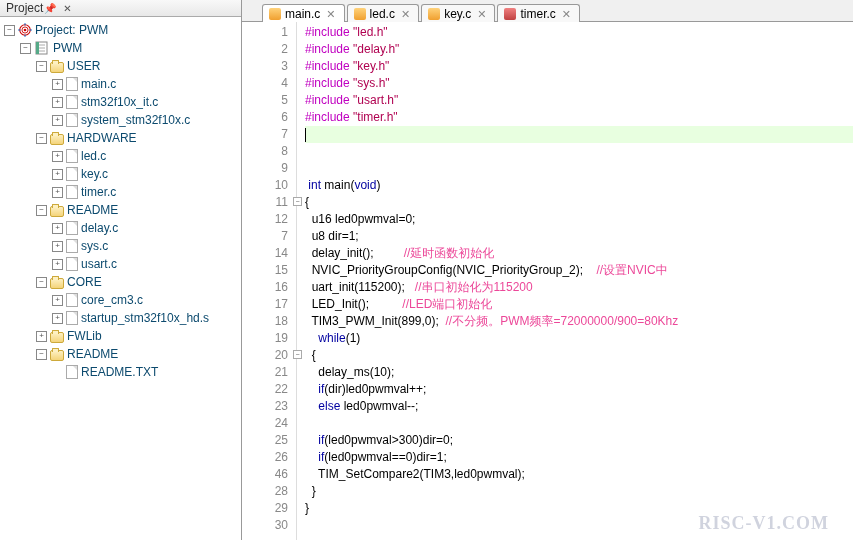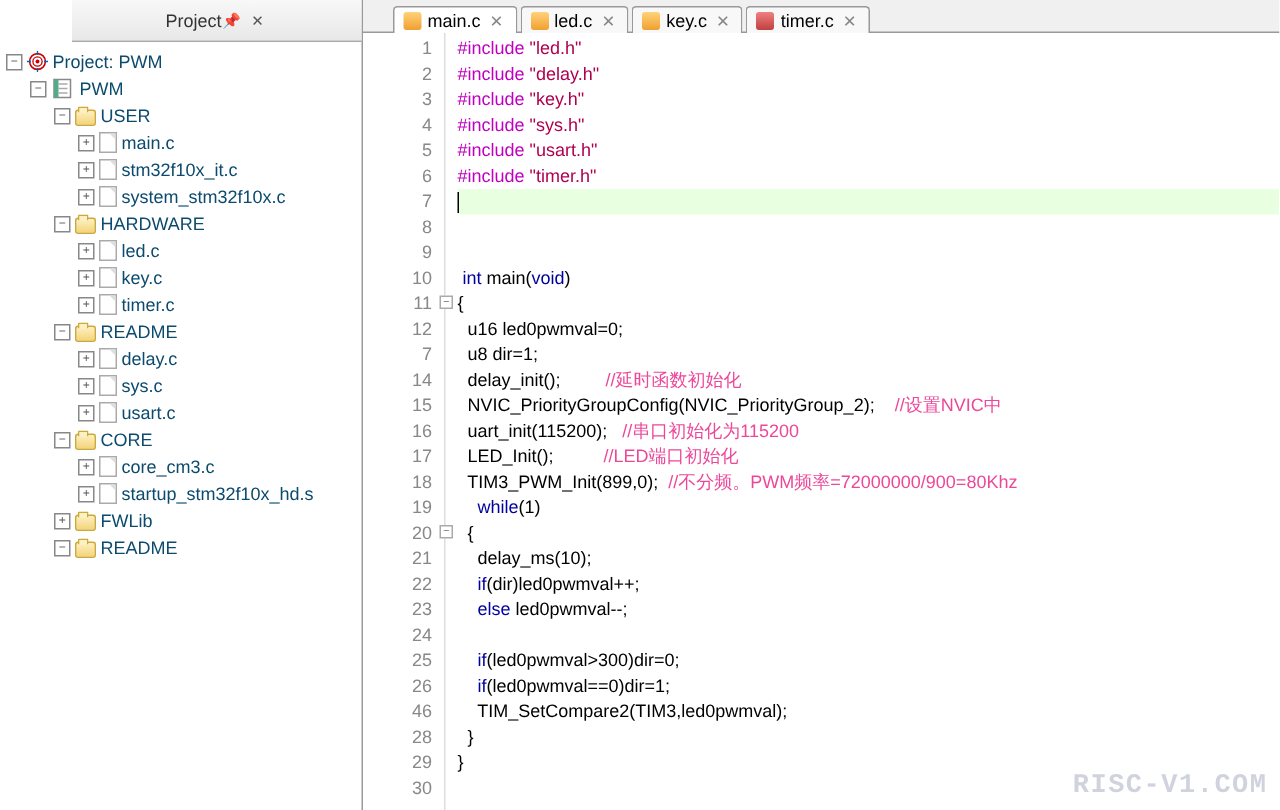"Project" .panel-header { height: 28px -> 17px; justify-content: center -> flex-start; margin-left: 48px -> none }
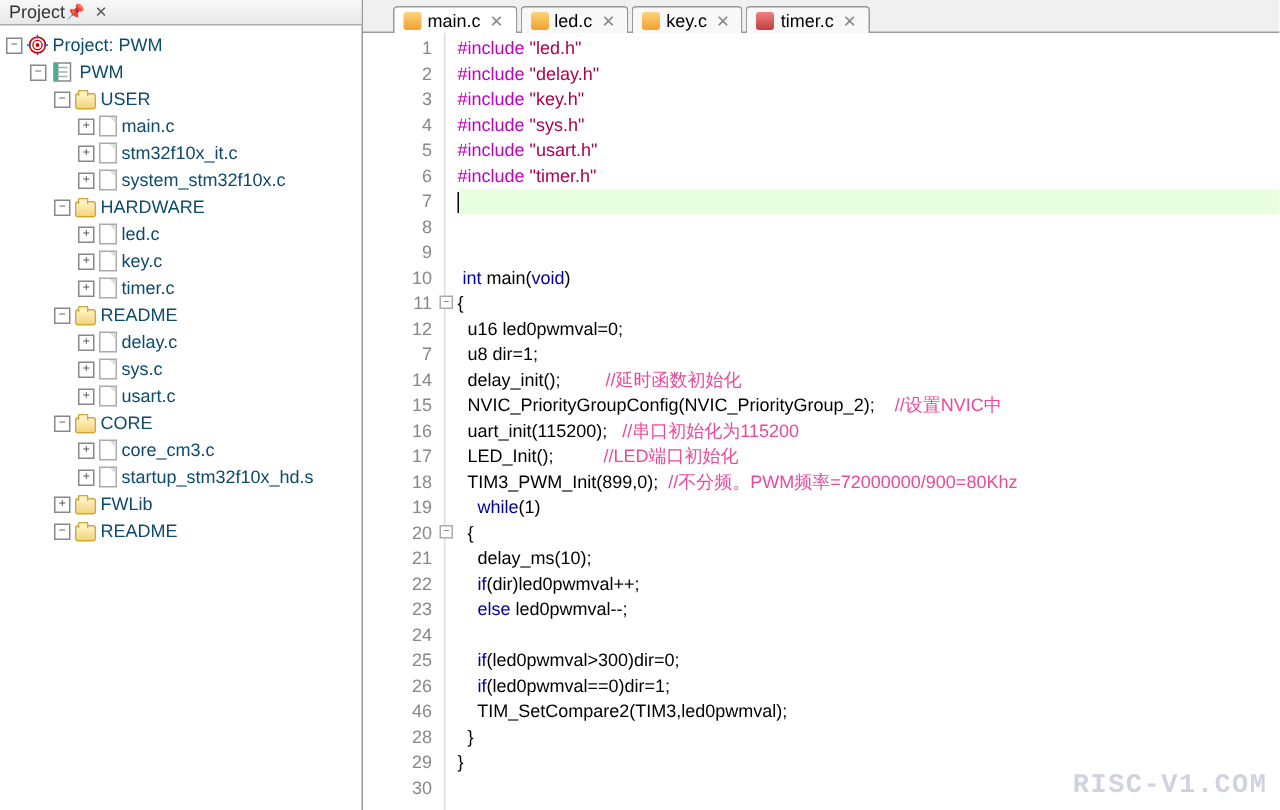"README.TXT" div.tree-item { html: none -> <div> <span></span> <span></span> <span></span> <span>README.TXT</span> </div> }
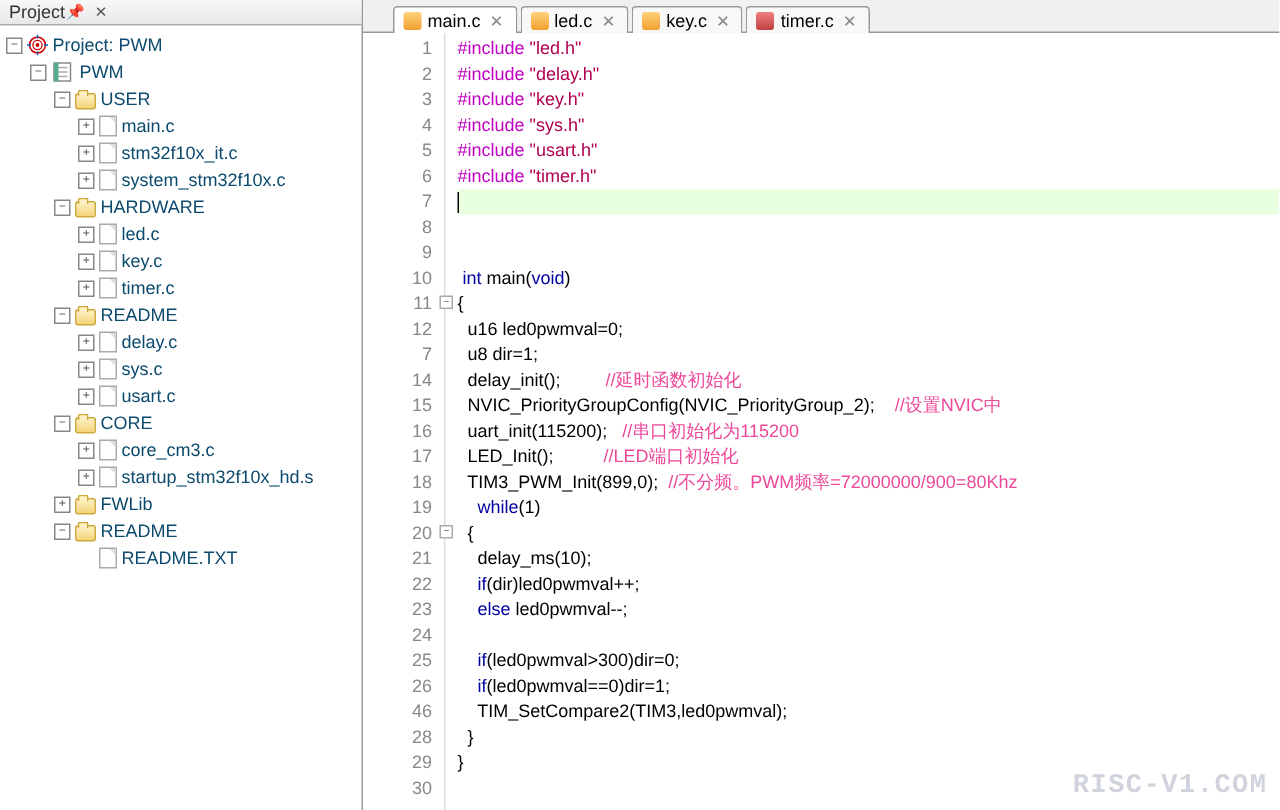"RISC-V1.COM" .watermark { font-family: Liberation Mono, monospace -> Liberation Serif, serif; right: 8px -> 24px }
